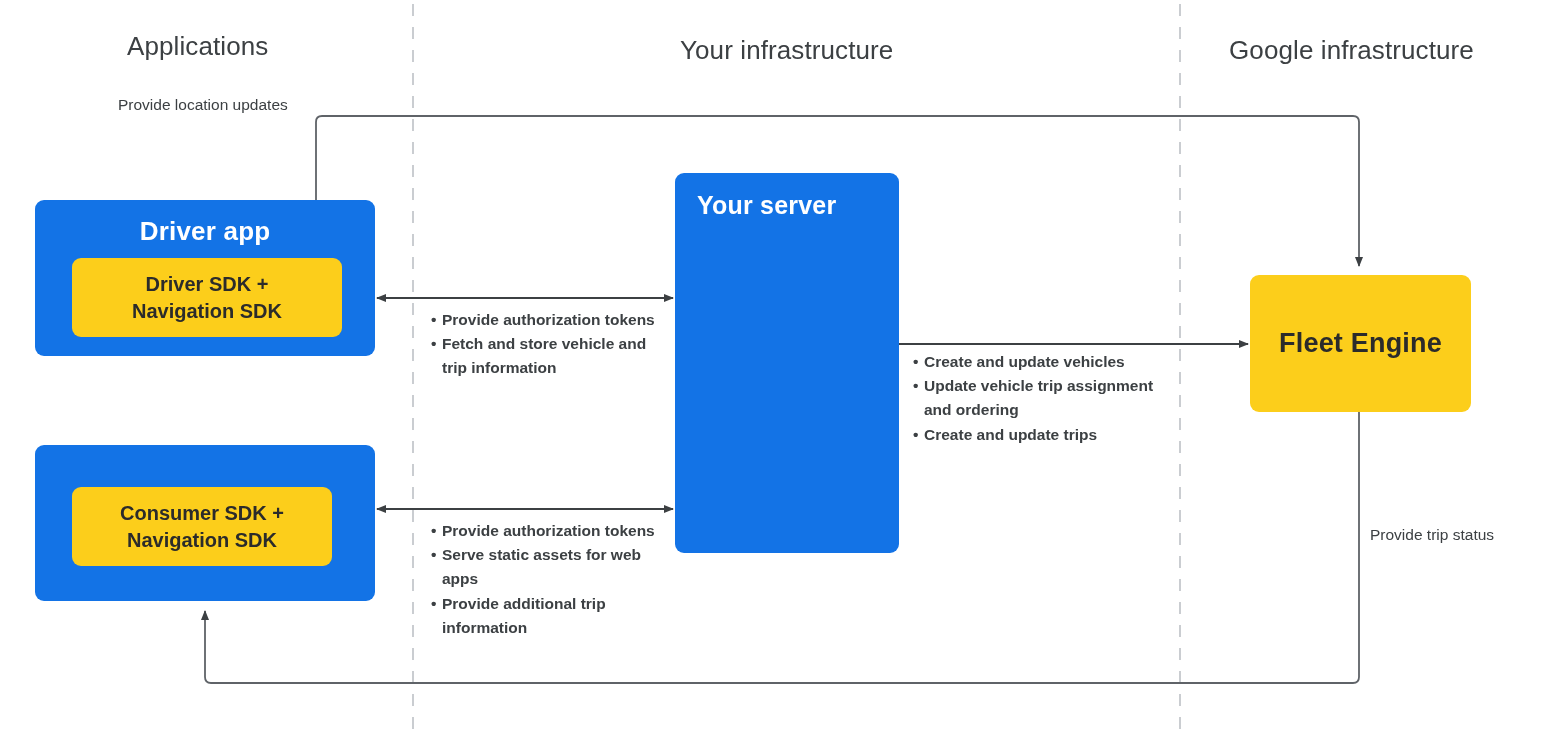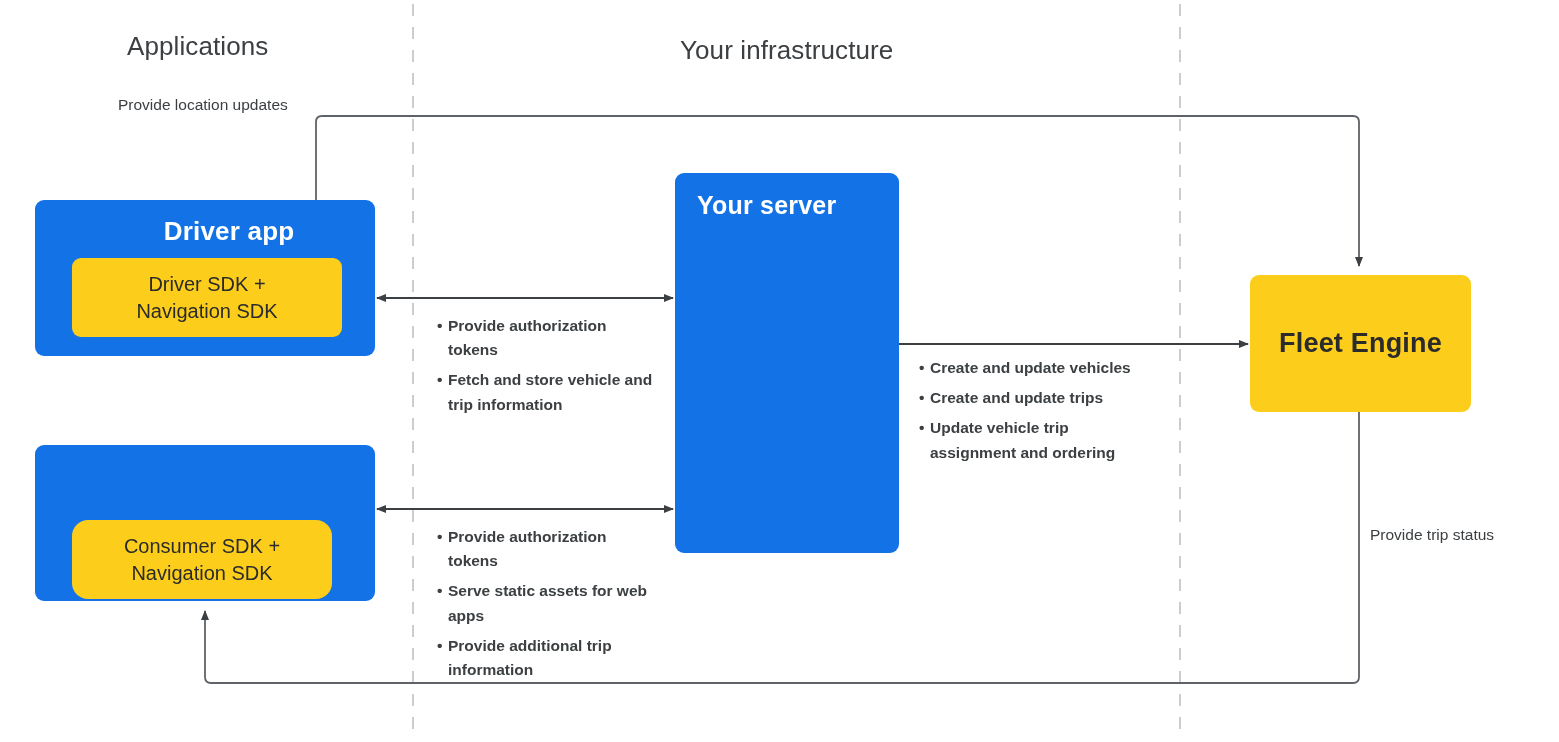"Google infrastructure" div.col-header { html: none -> <div>Google infrastructure</div> }
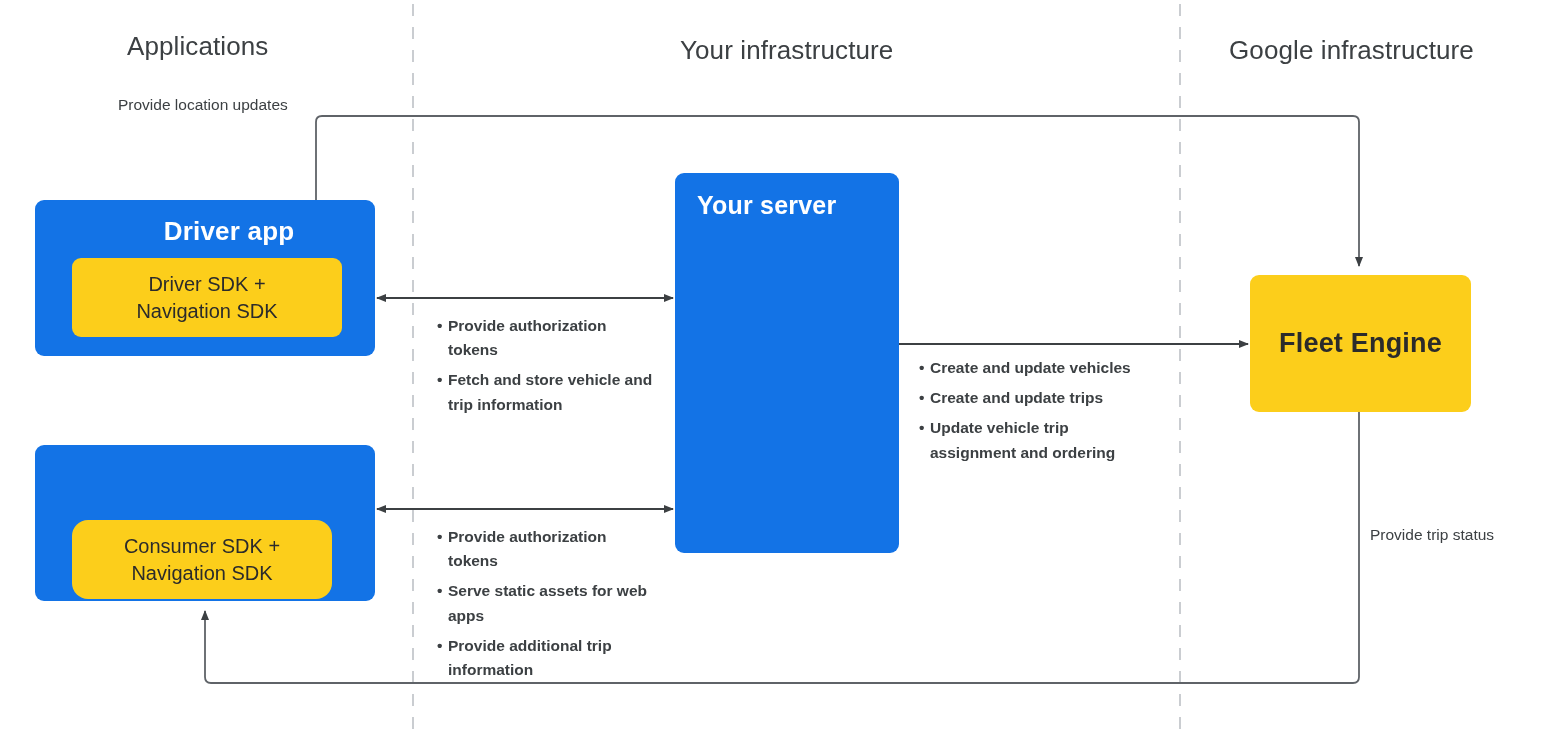"Driver app" #label-driver-app { padding-left: 24px -> none }
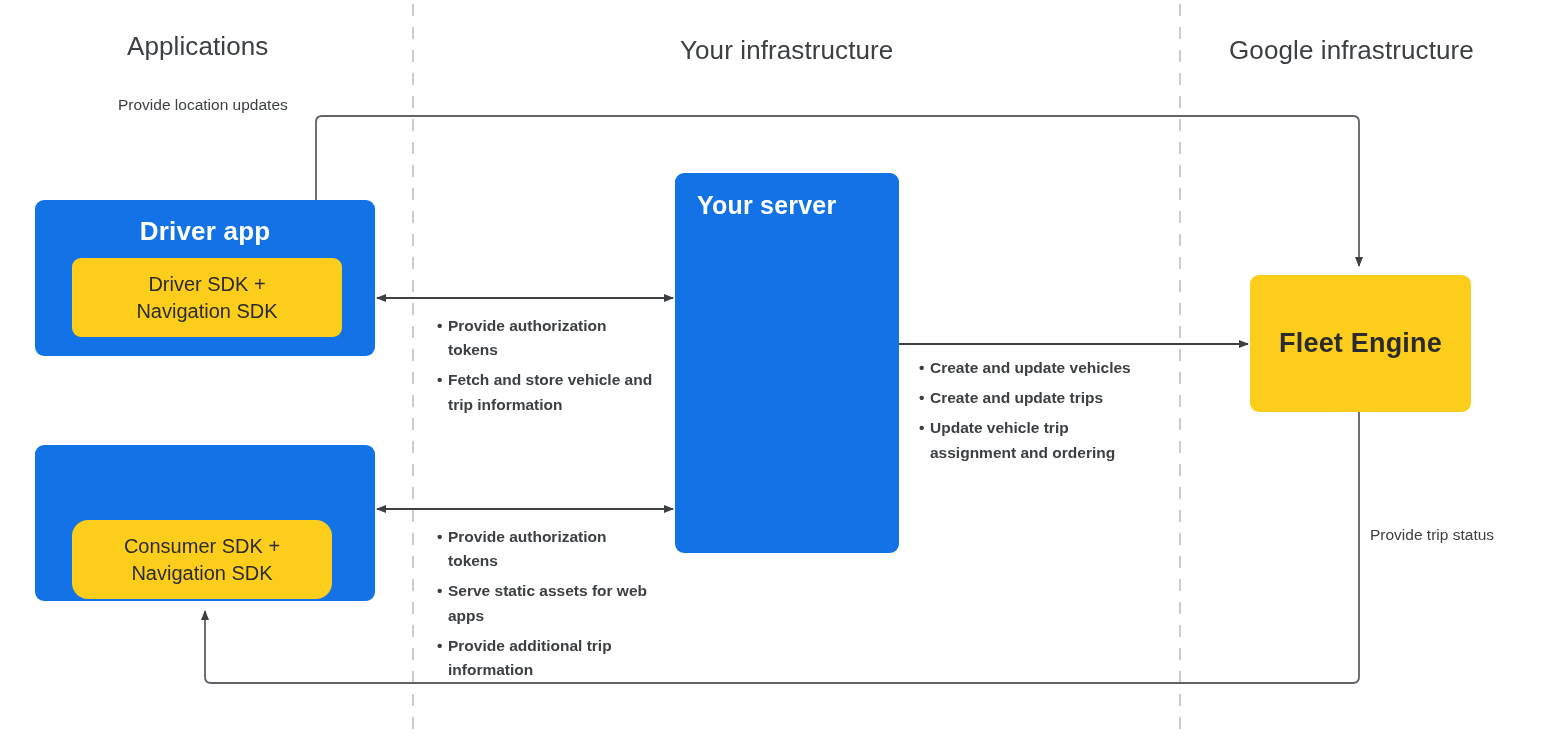"Driver SDK +" .sdk-text { font-weight: normal -> bold }
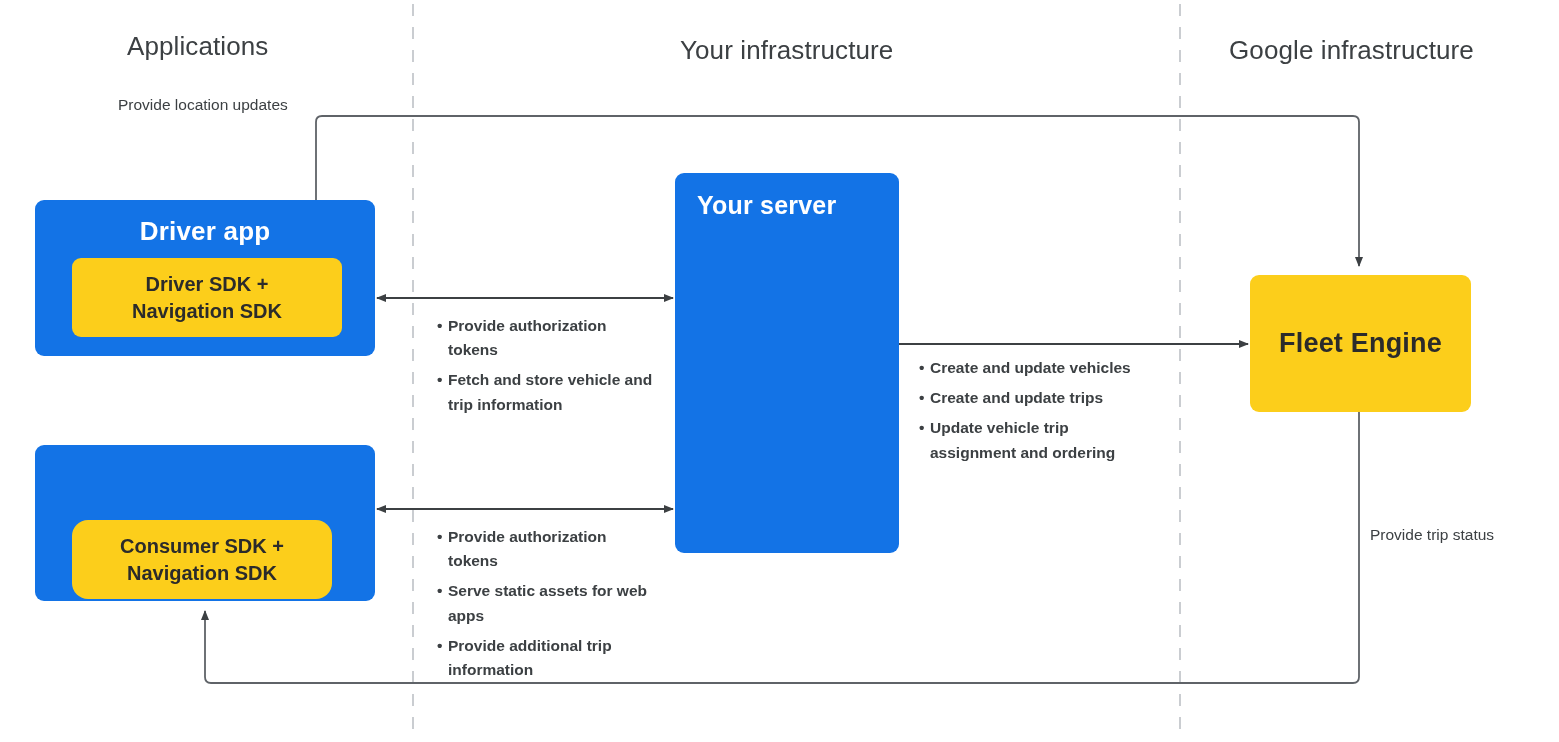"Provide authorization tokens" .annotation li { margin: 6px -> 0 }
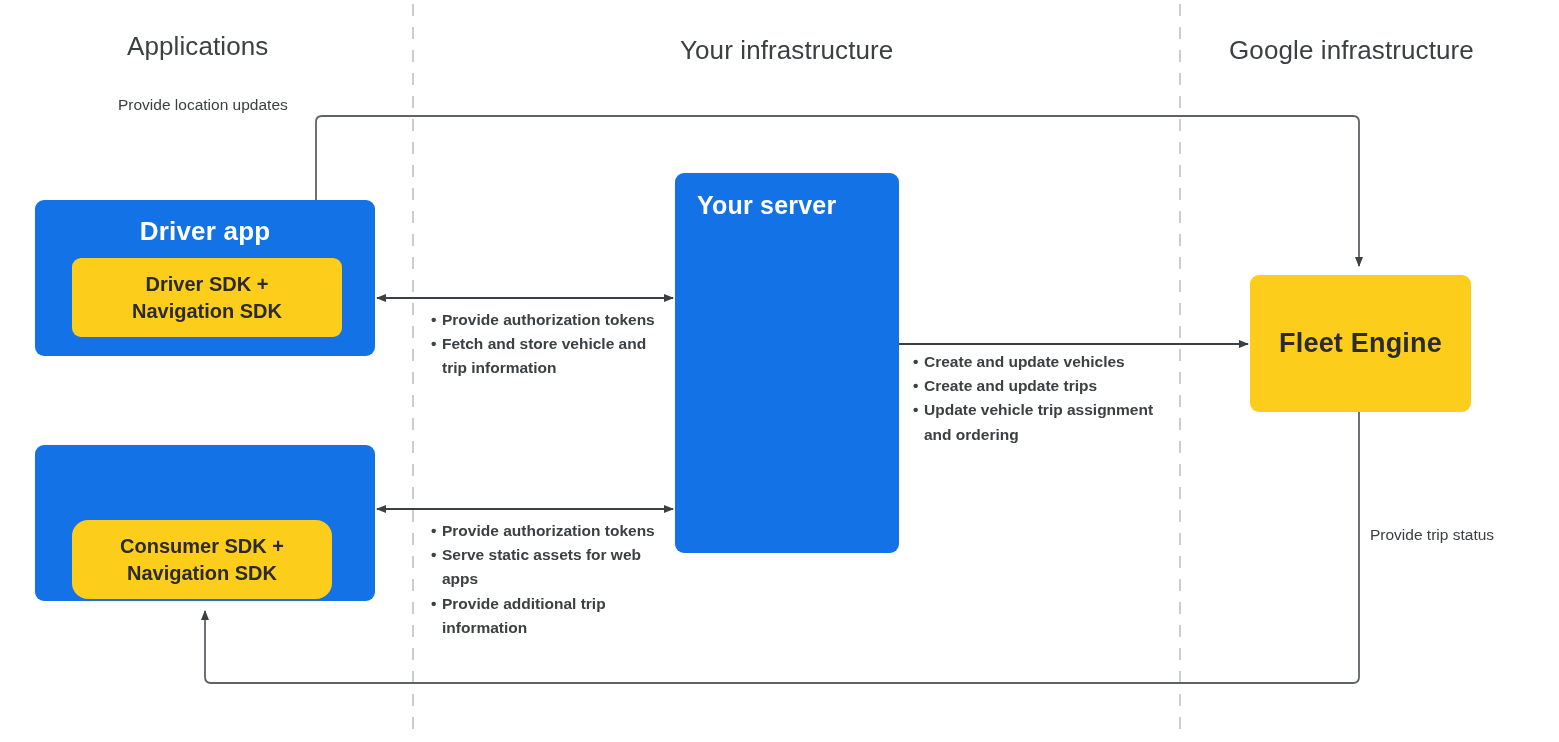"Create and update trips" li { order: before "Update vehicle trip assignment and" -> after "Update vehicle trip assignment and" }
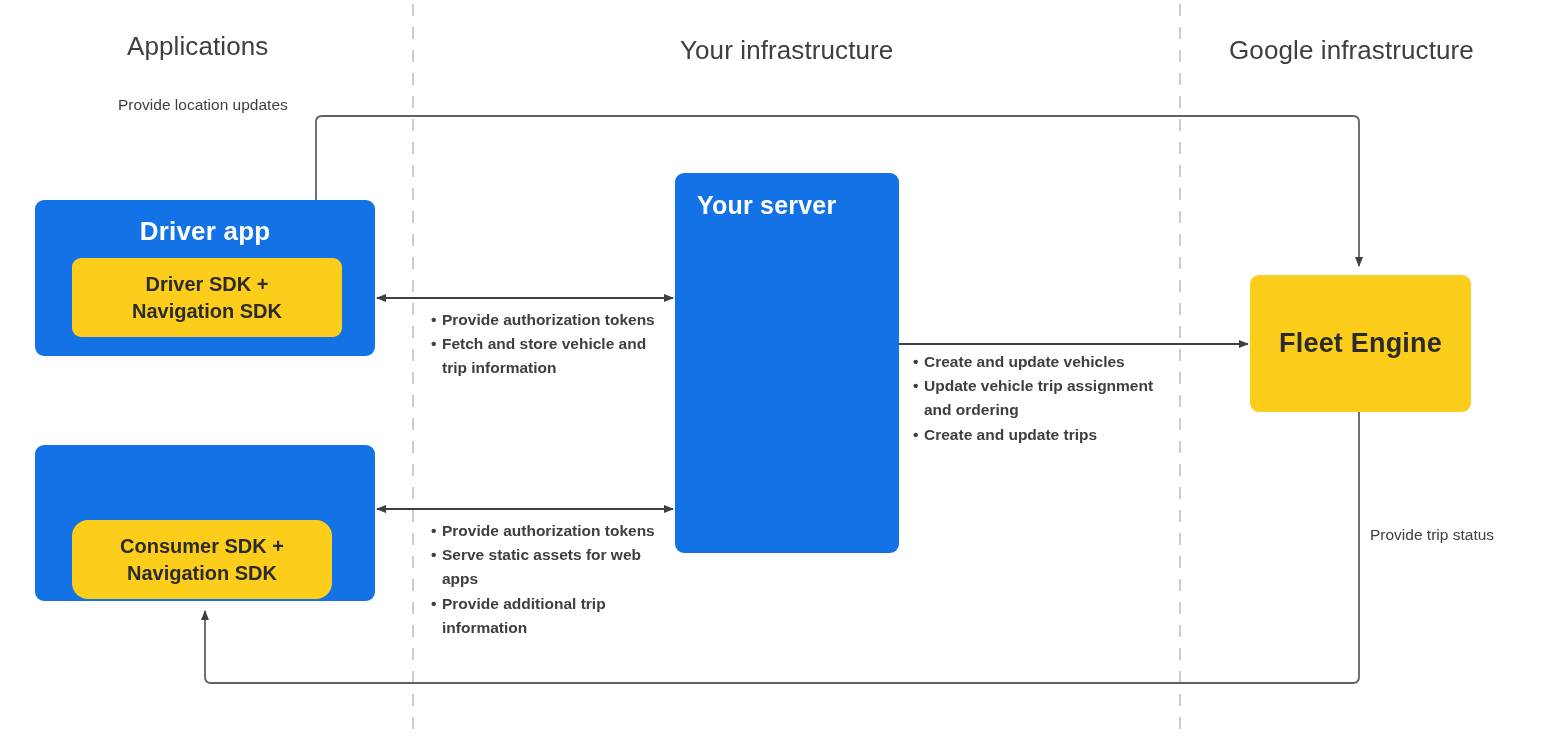"Consumer SDK +" #box-consumer-sdk { border-radius: 16px -> none; top: 75px -> 42px }
